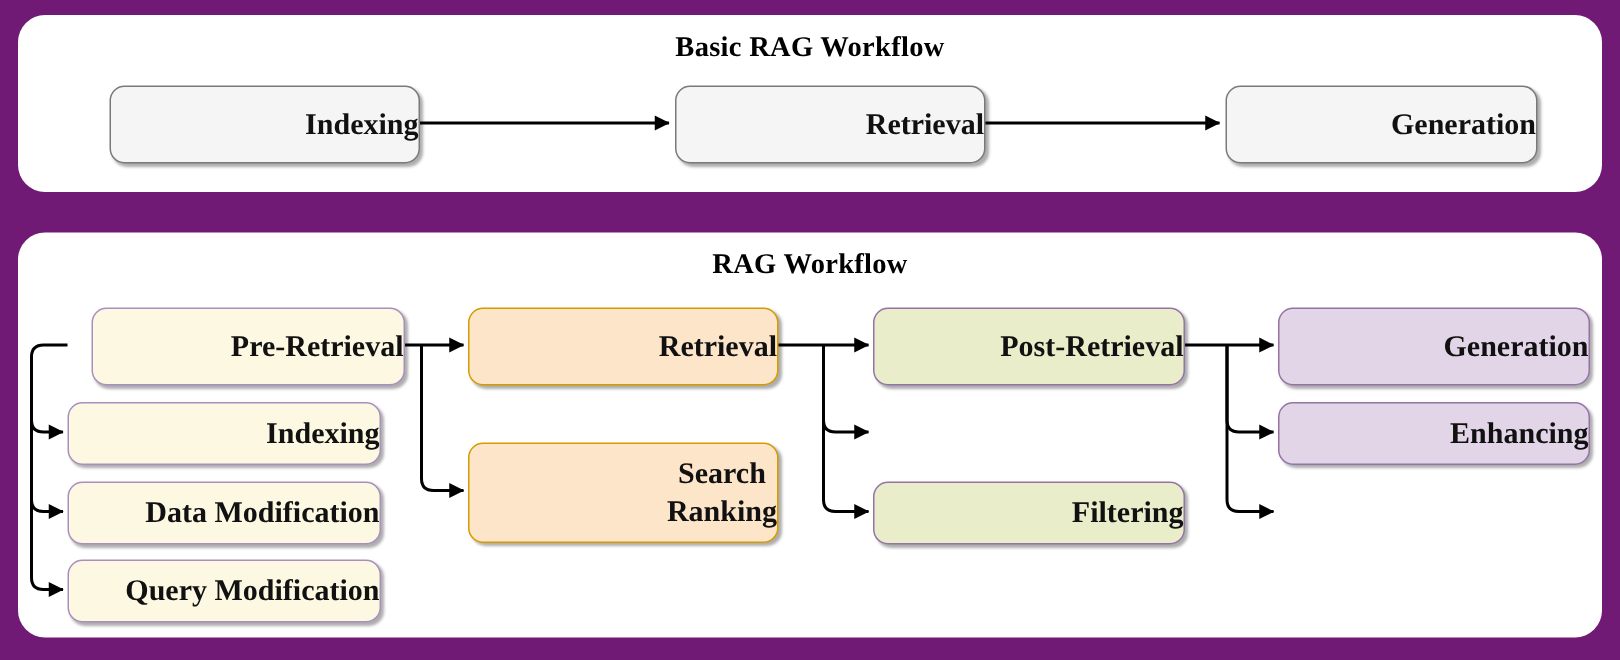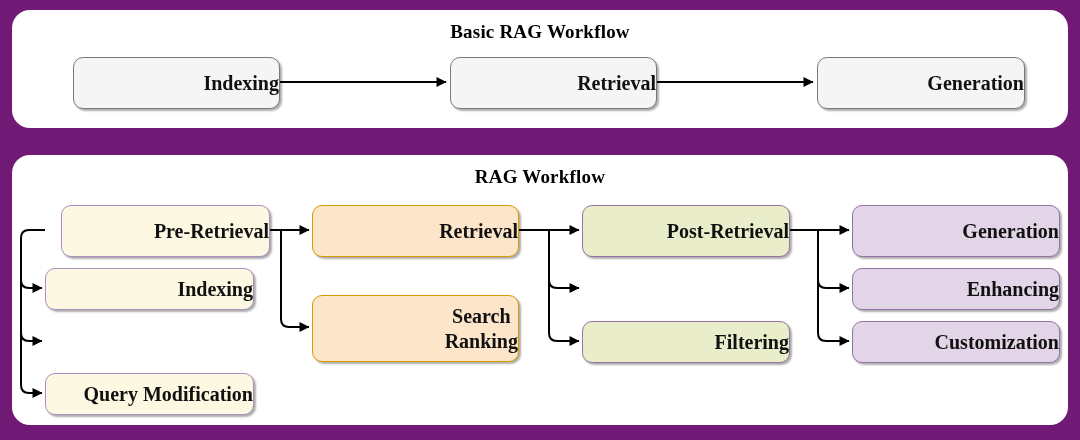"Data Modification" div.node { html: none -> <div> <span>Data Modification</span> </div> }
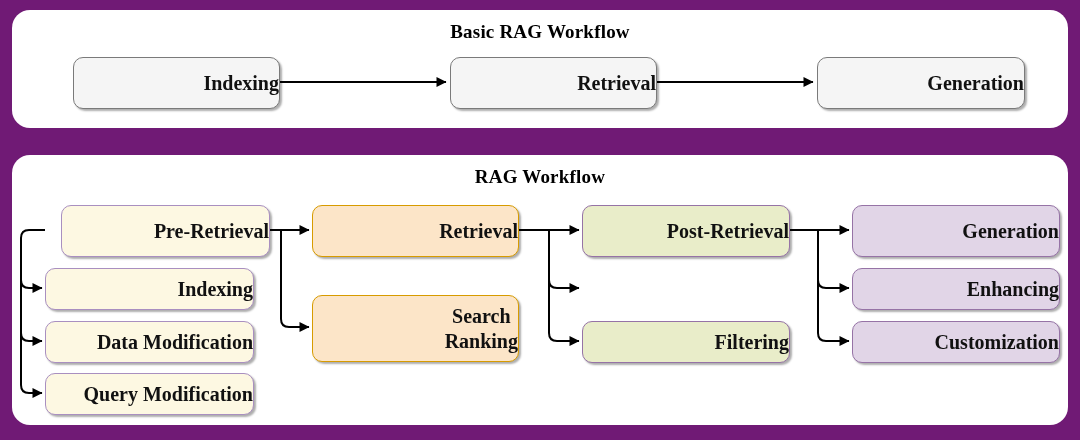"Customization" div.node { html: <div> <span>Customization</span> </div> -> none }
